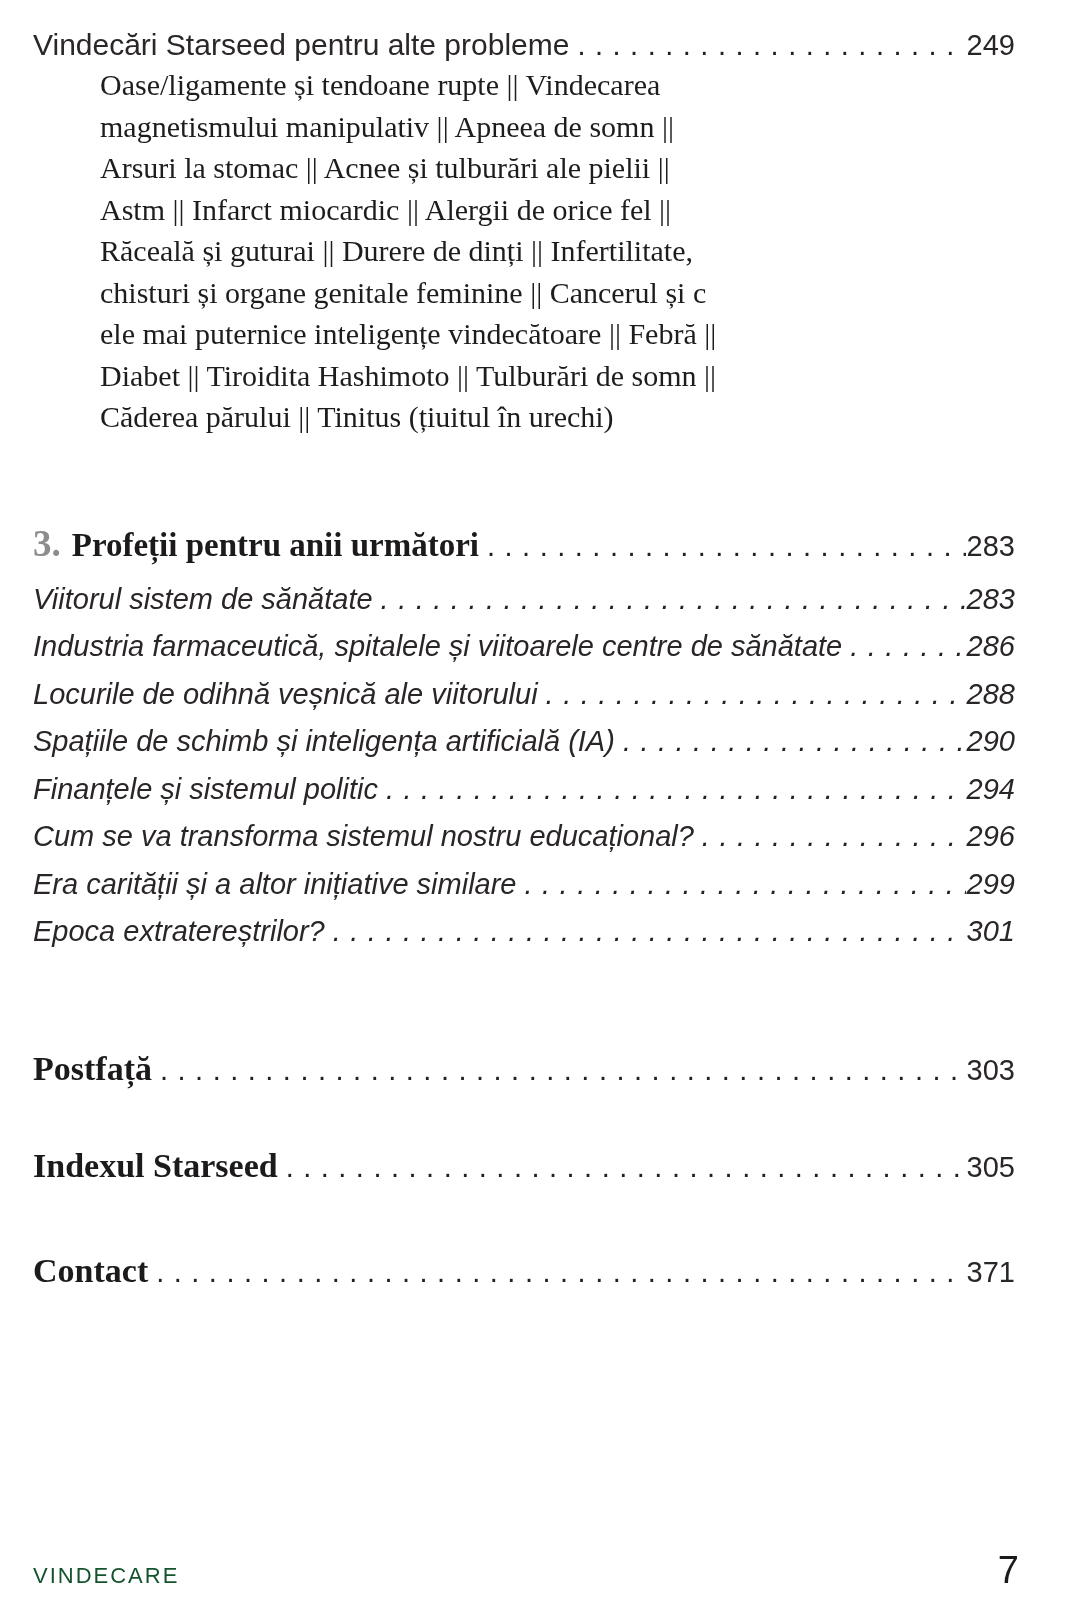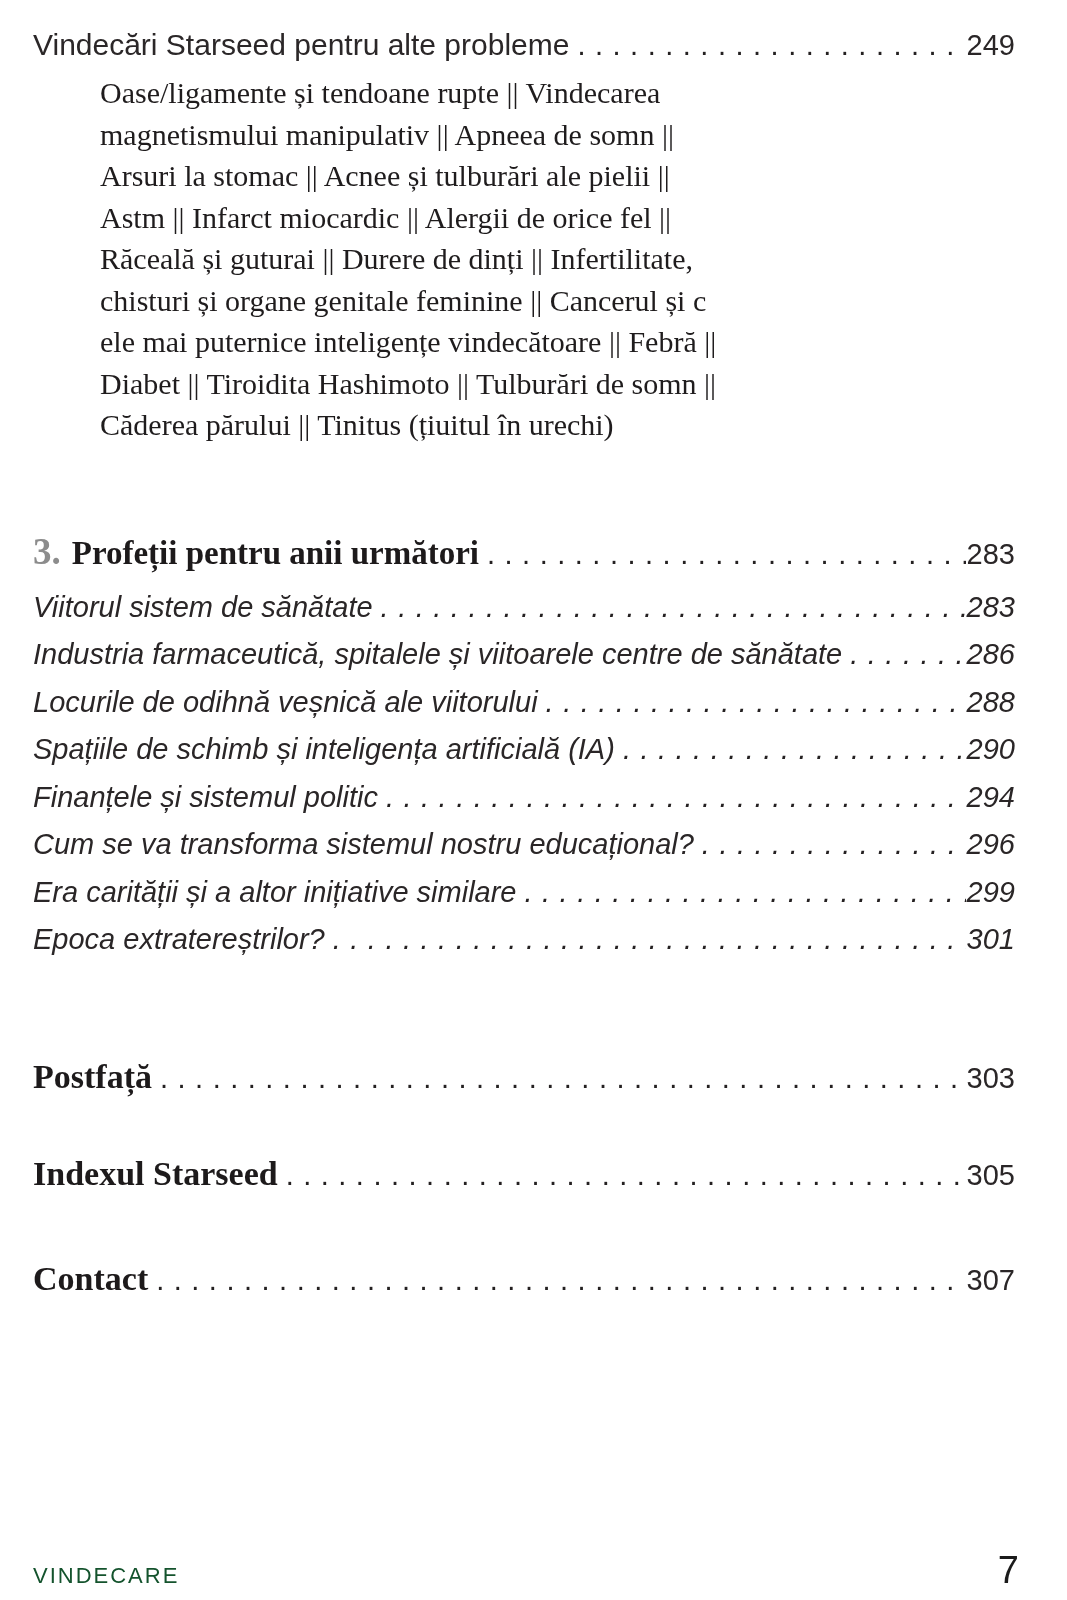"Oase/ligamente și tendoane rupte ||" .description { margin: 8px 0 0 67px -> 0 0 0 67px }
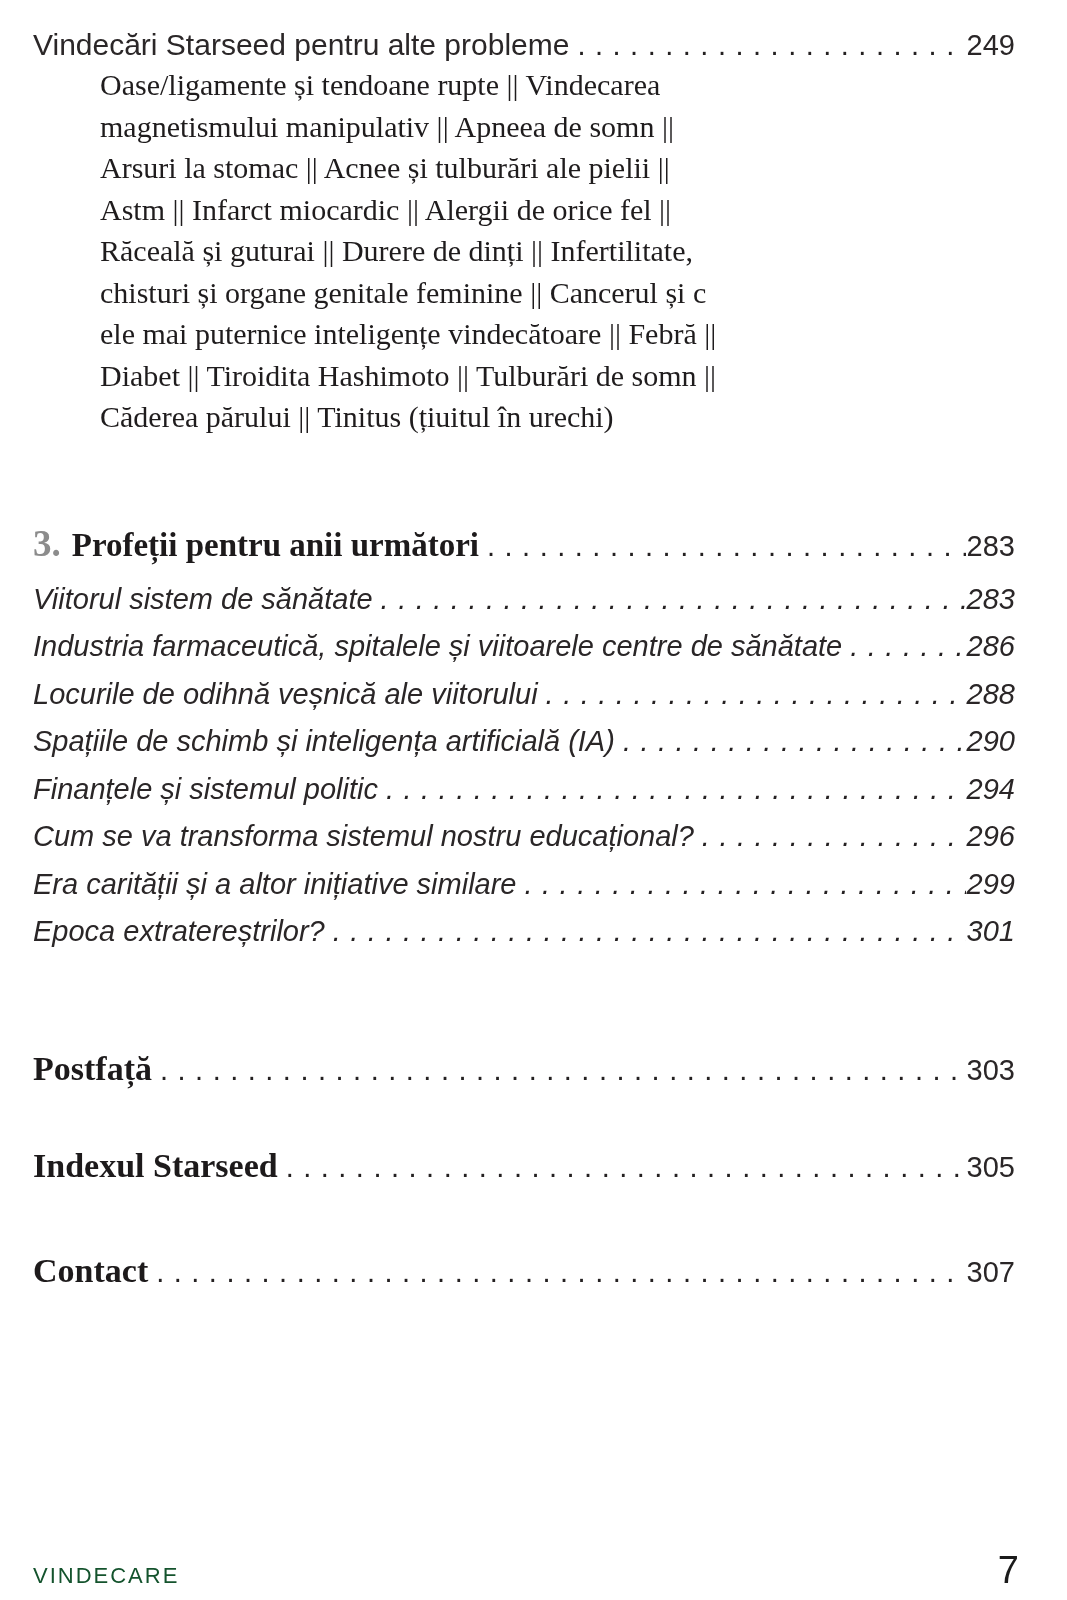"307" span.pagenum { text: 307 -> 371 }
